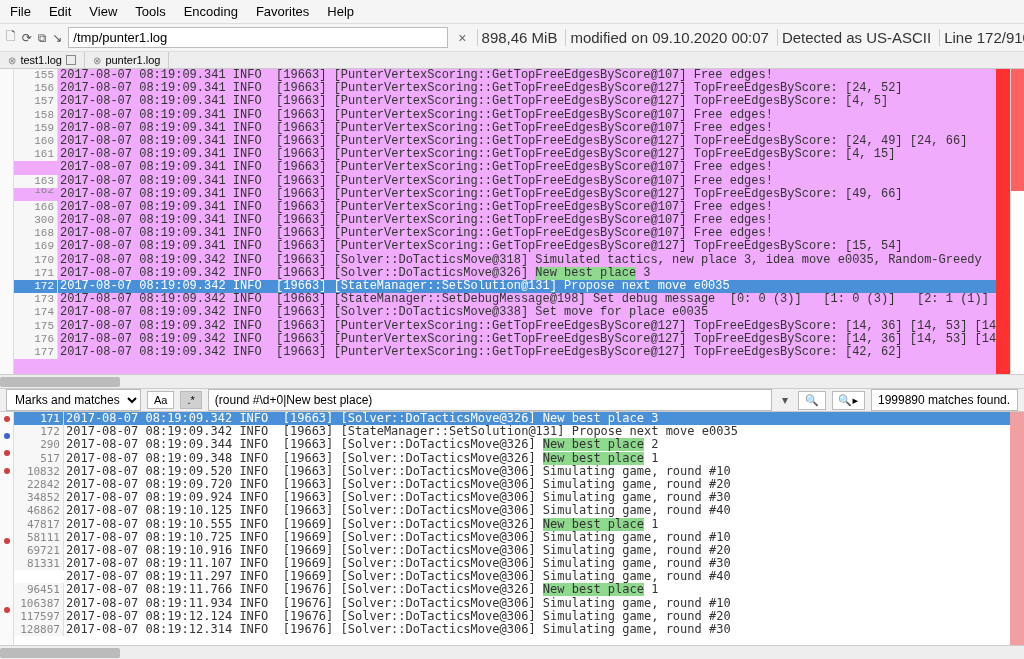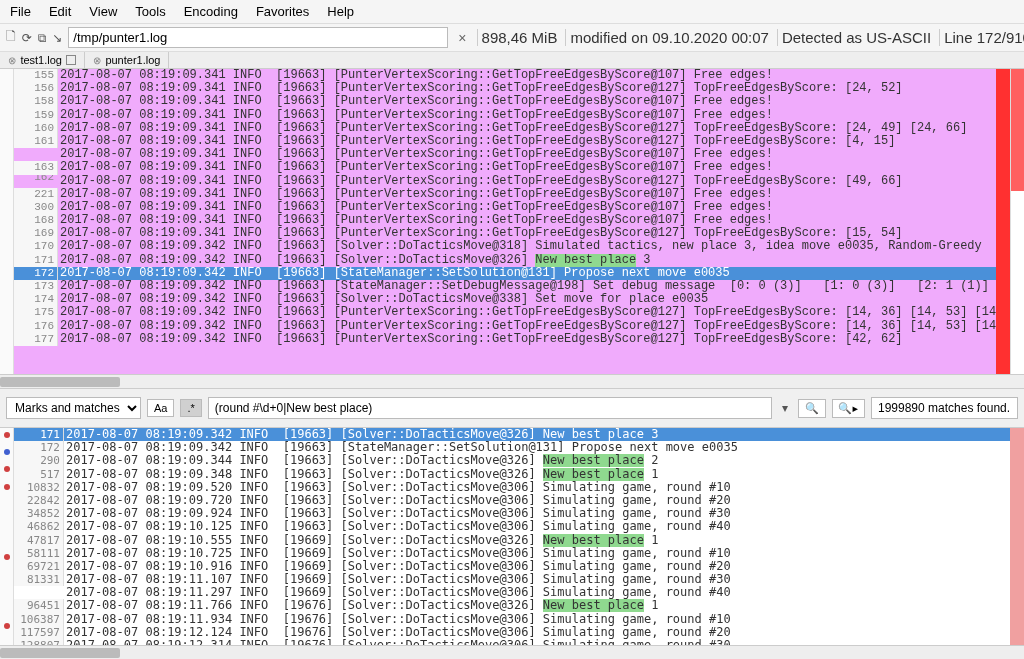"157" div.line { html: none -> <div><span>157</span><span>2017-08-07 08:19:09.341 INFO [19663] [PunterVertexScoring::GetTopFreeEdgesByScore@127] TopFreeEdgesByScore: [4, 5]</span></div> }
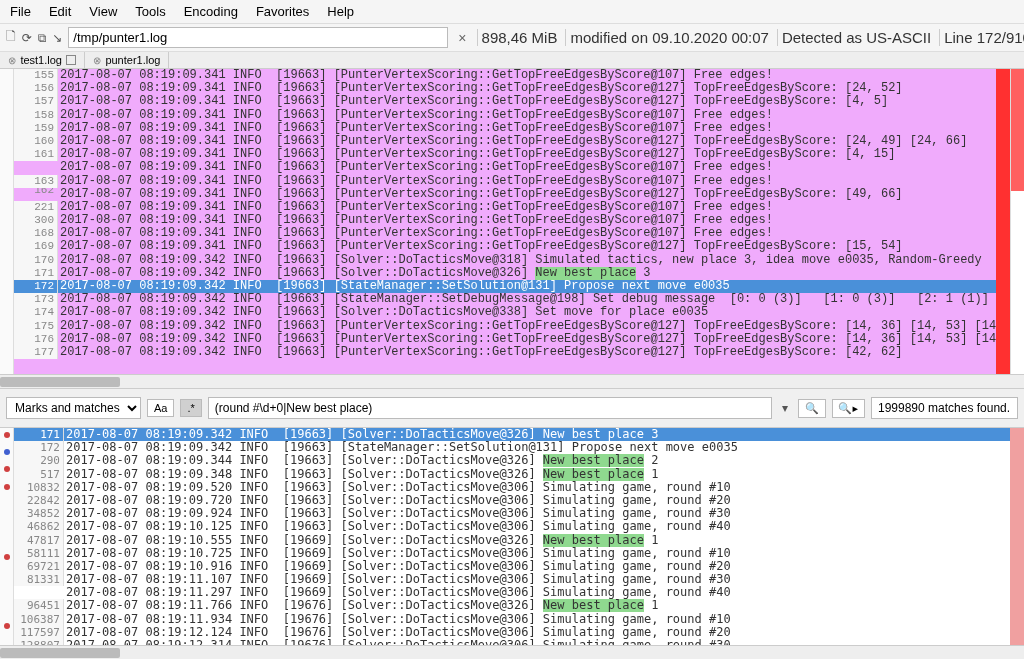"221" span.num { text: 221 -> 166 }
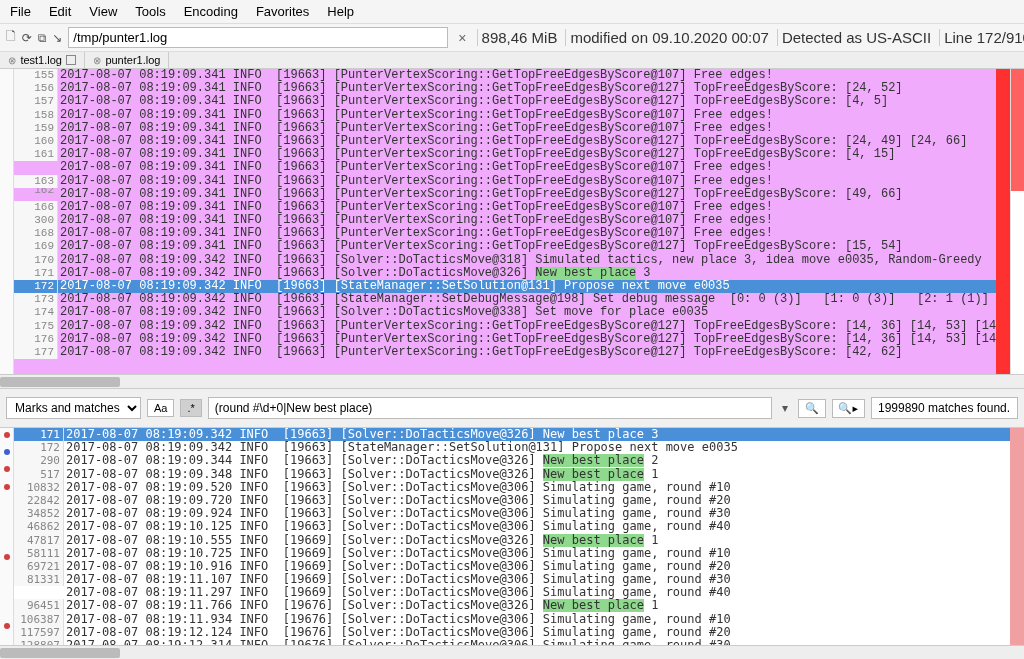"Marks and matches" .search-bar { padding: 8px 6px -> 0 6px }
